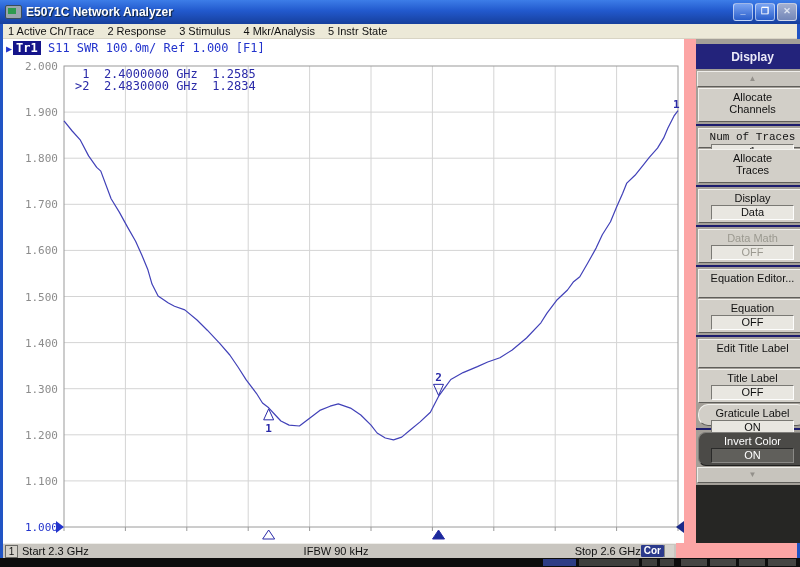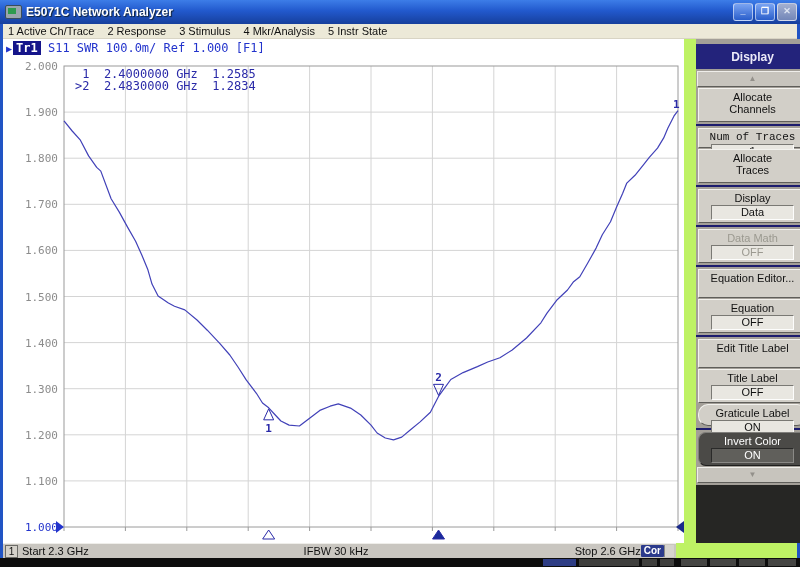"E5071C Network Analyzer" #root { background: #bef264 -> #fca5a5 }
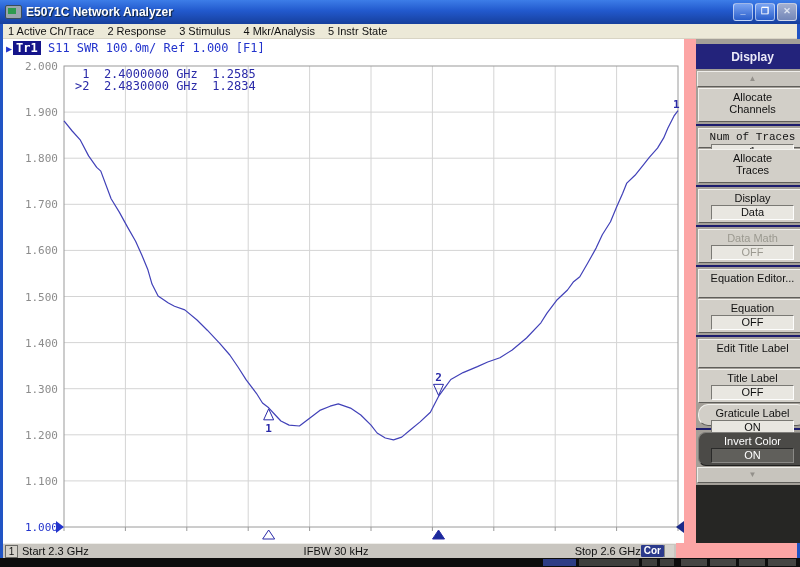"IFBW 30 kHz" div.ifbw { text: 30 -> 90 }
